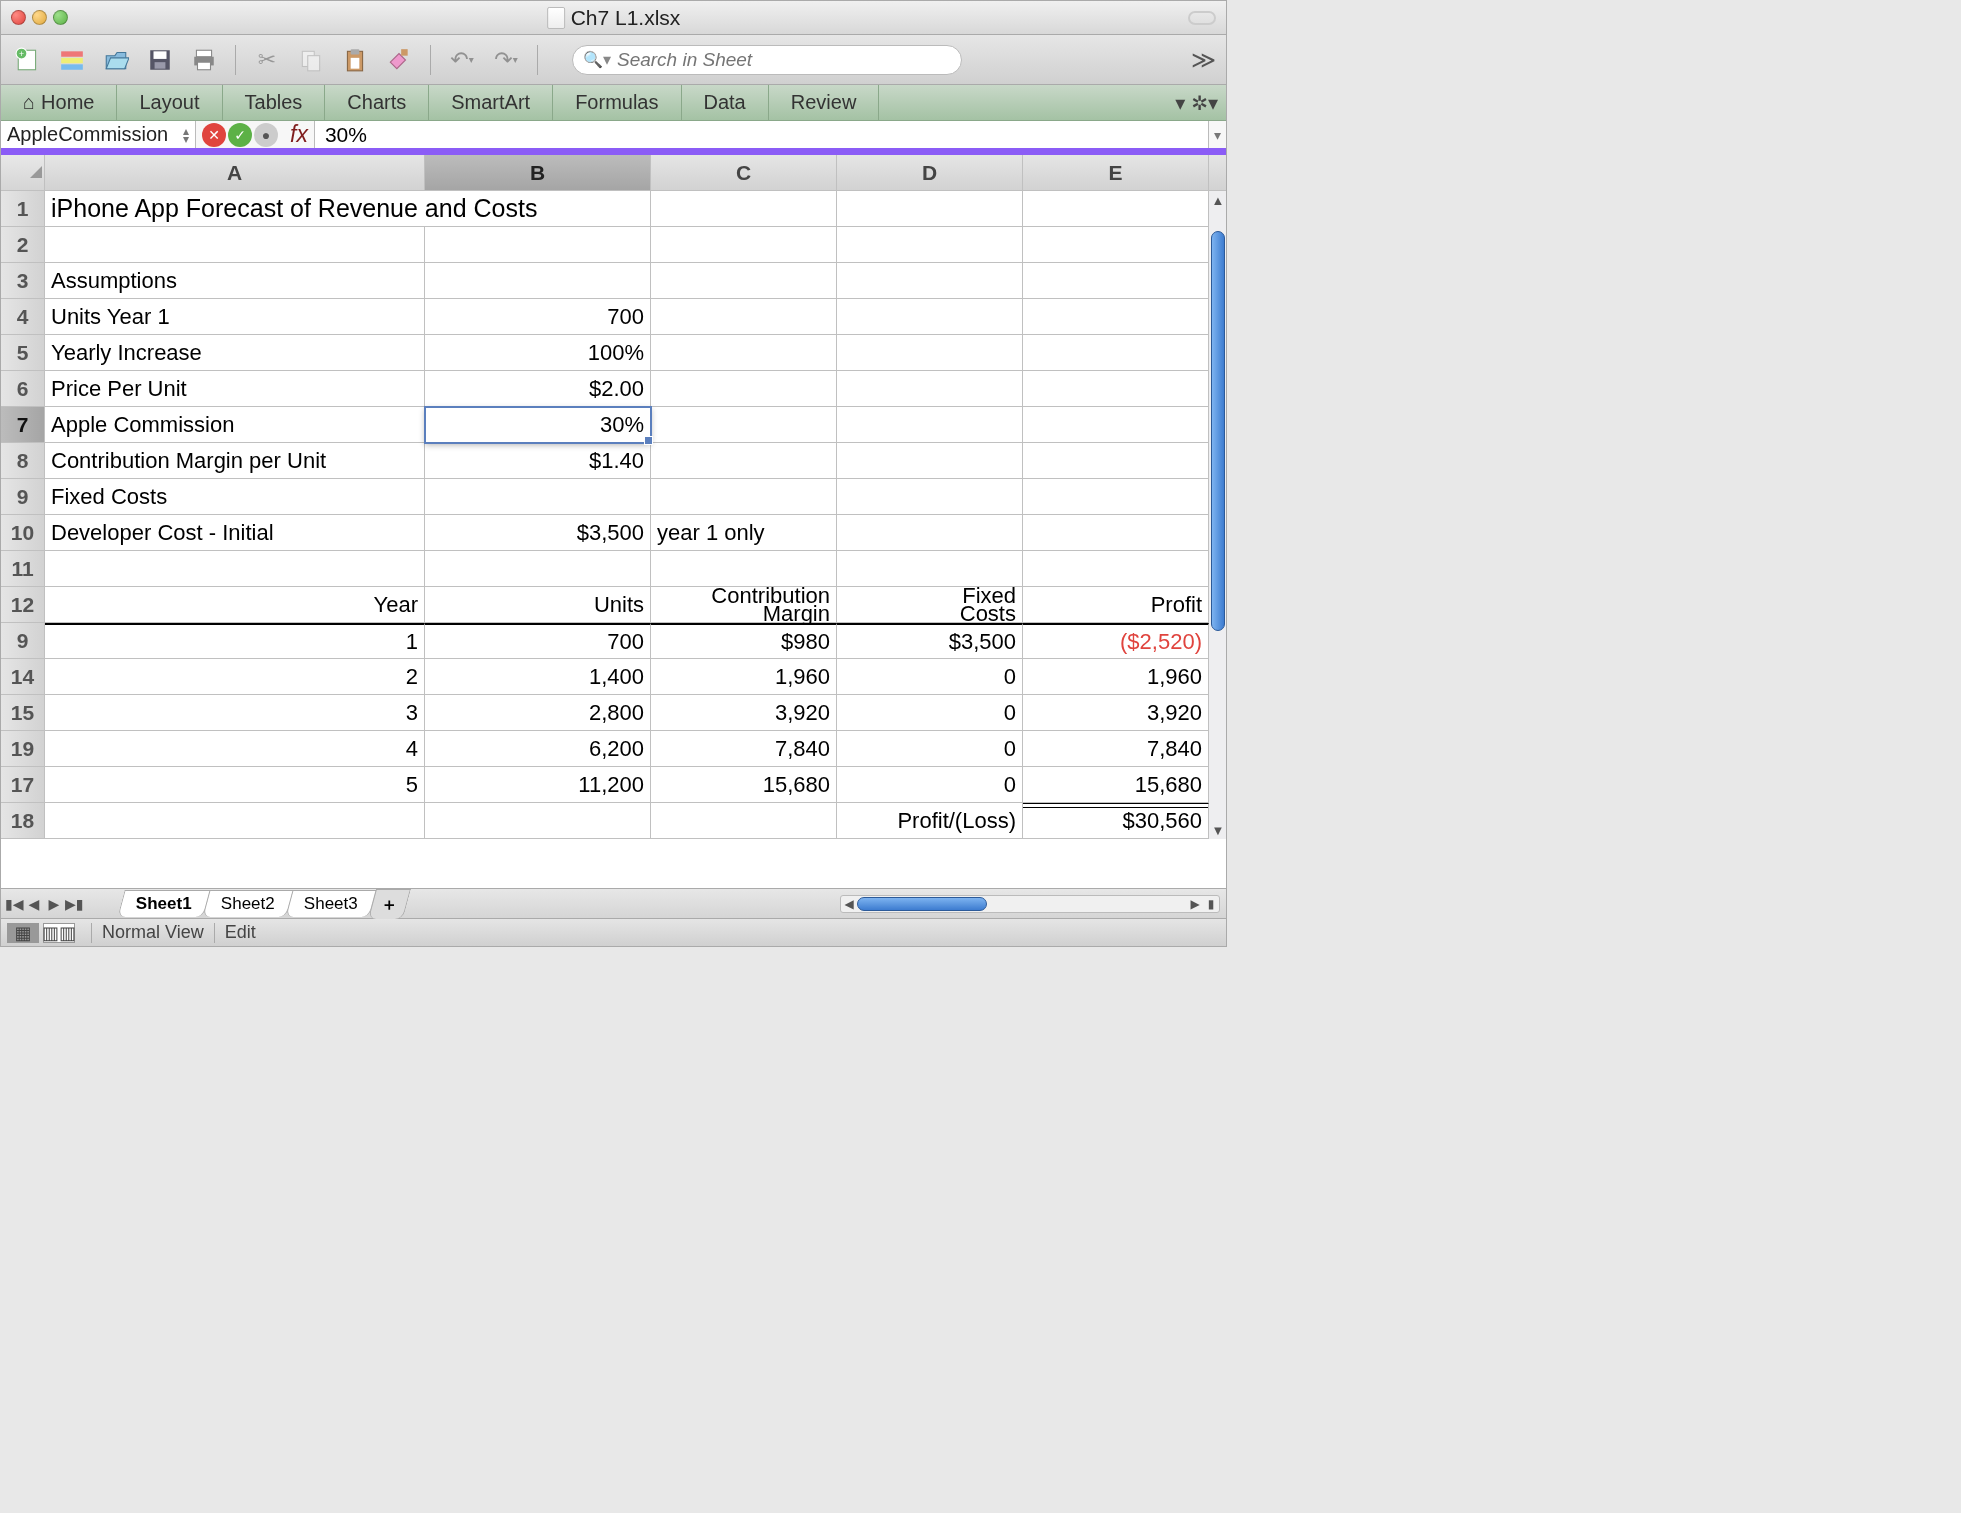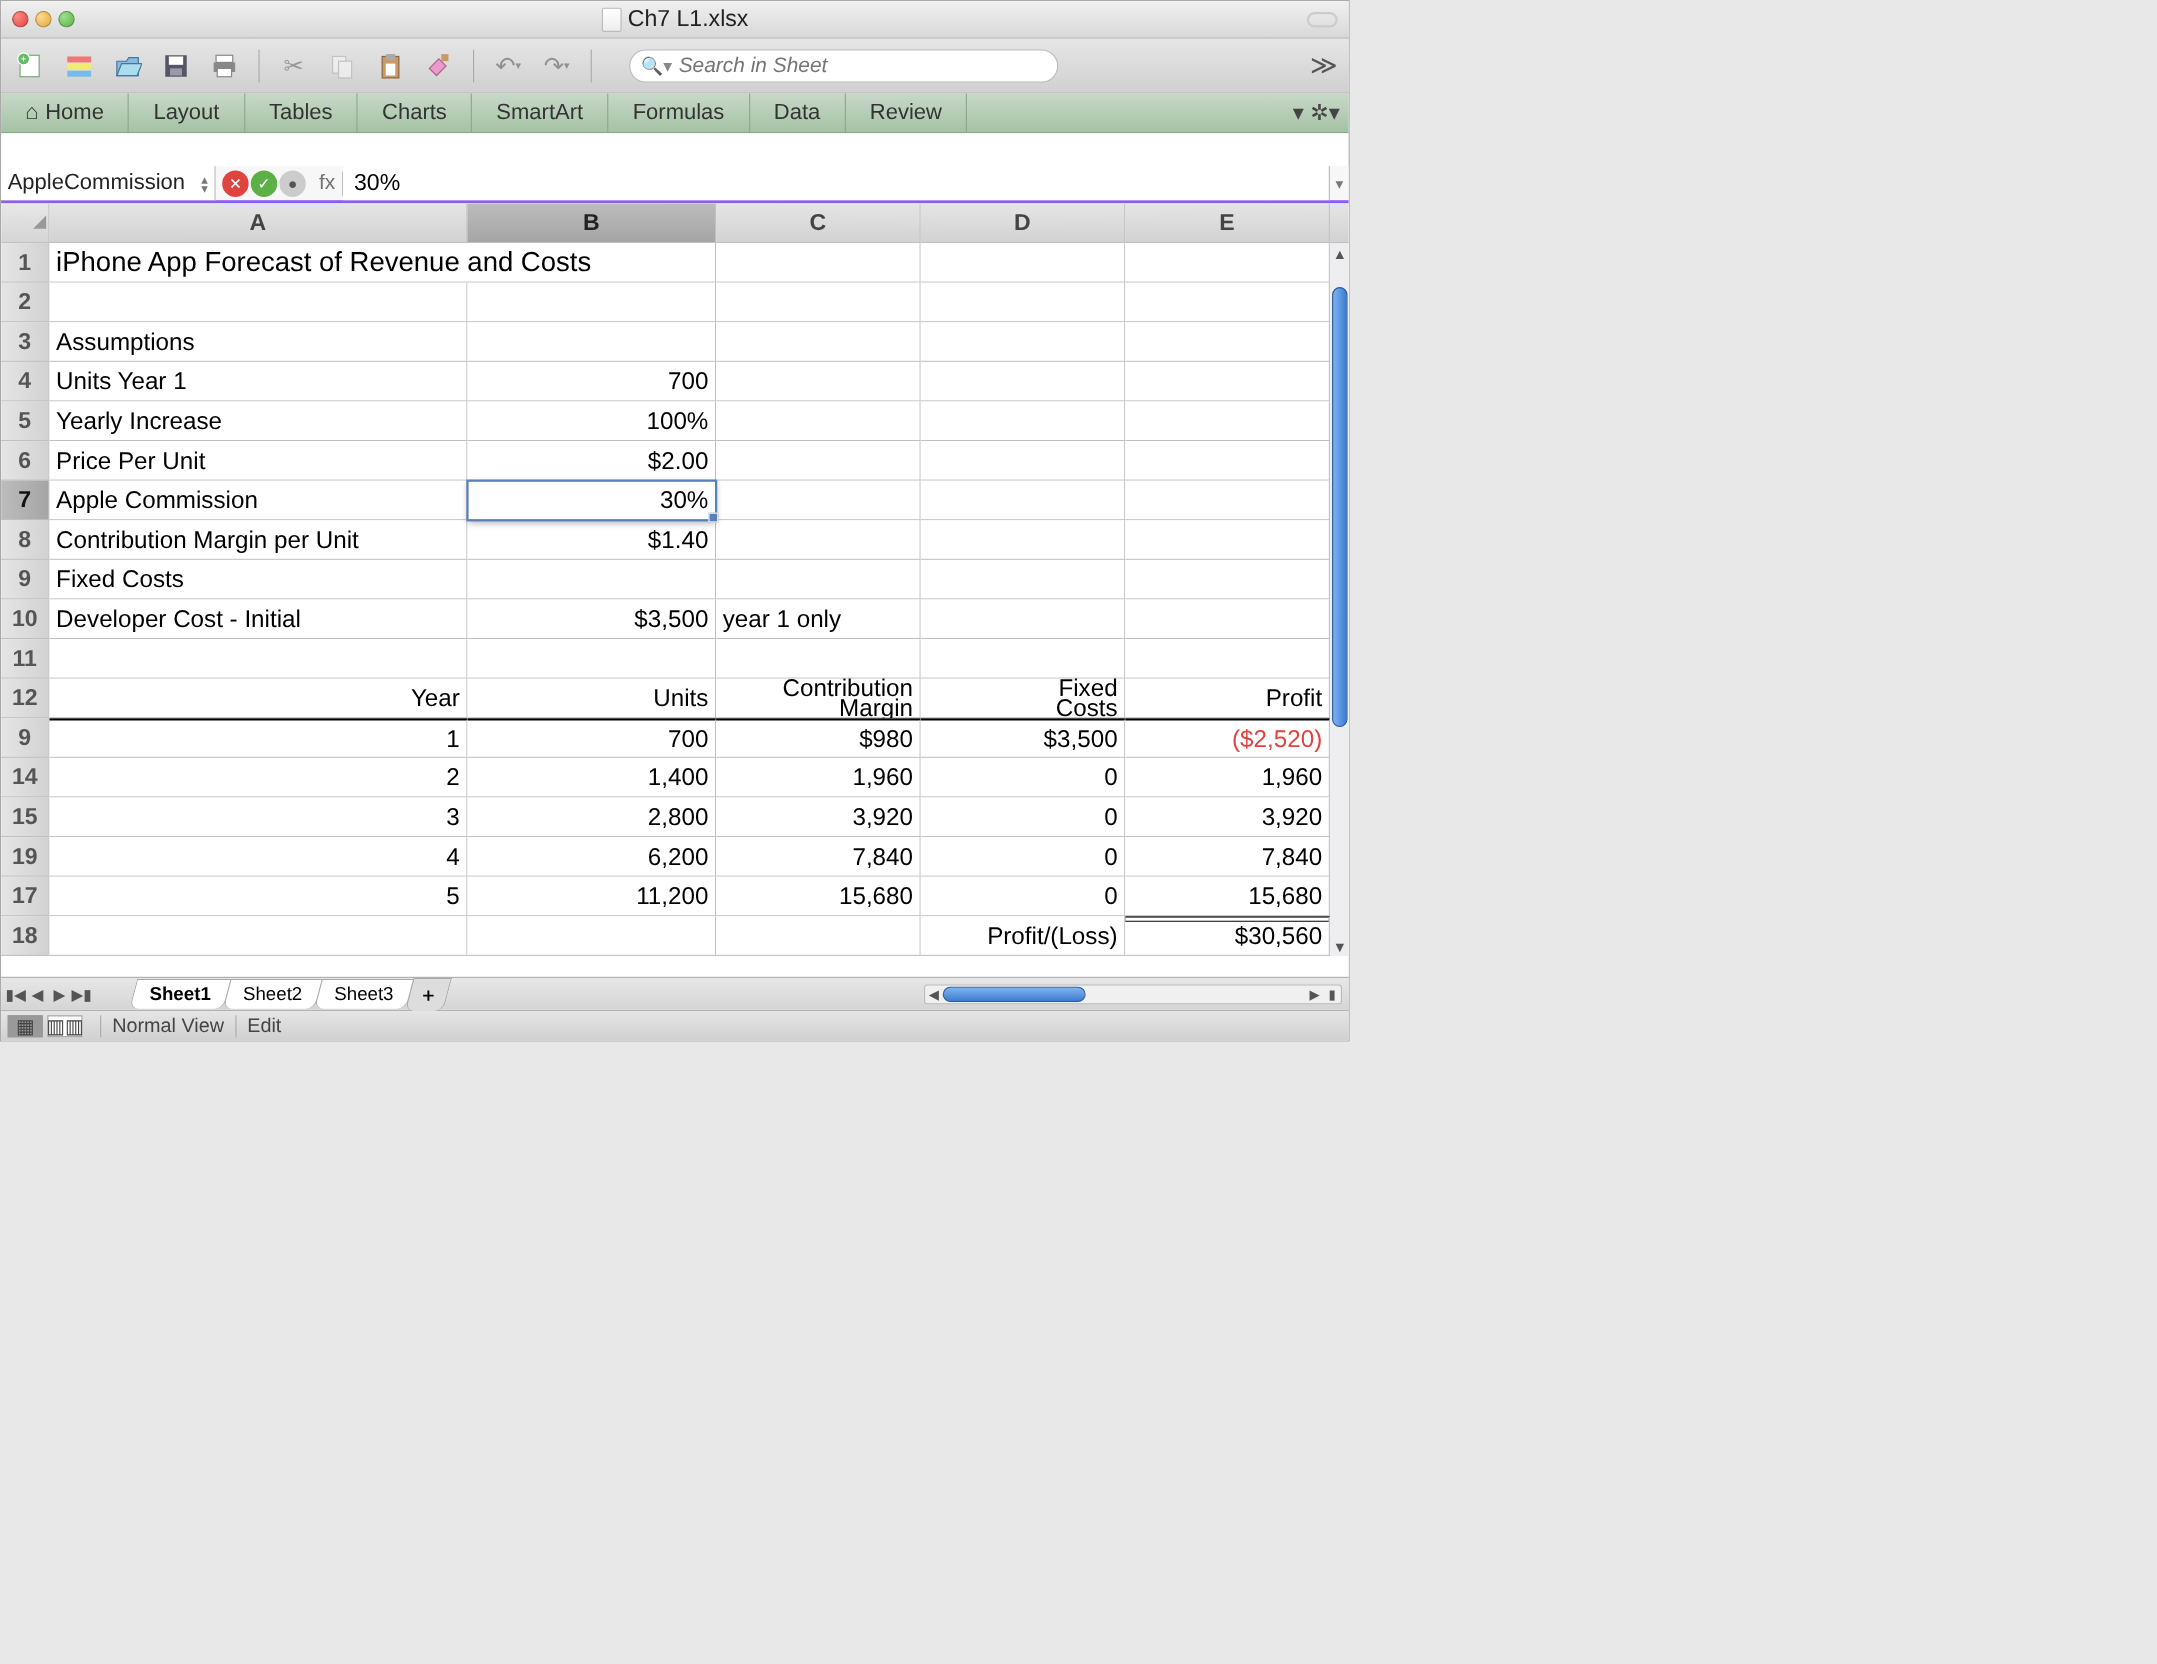"AppleCommission" .fbar { border-bottom: 3px solid #8b5cf6 -> 7px solid #8b5cf6; margin-top: 30px -> none }
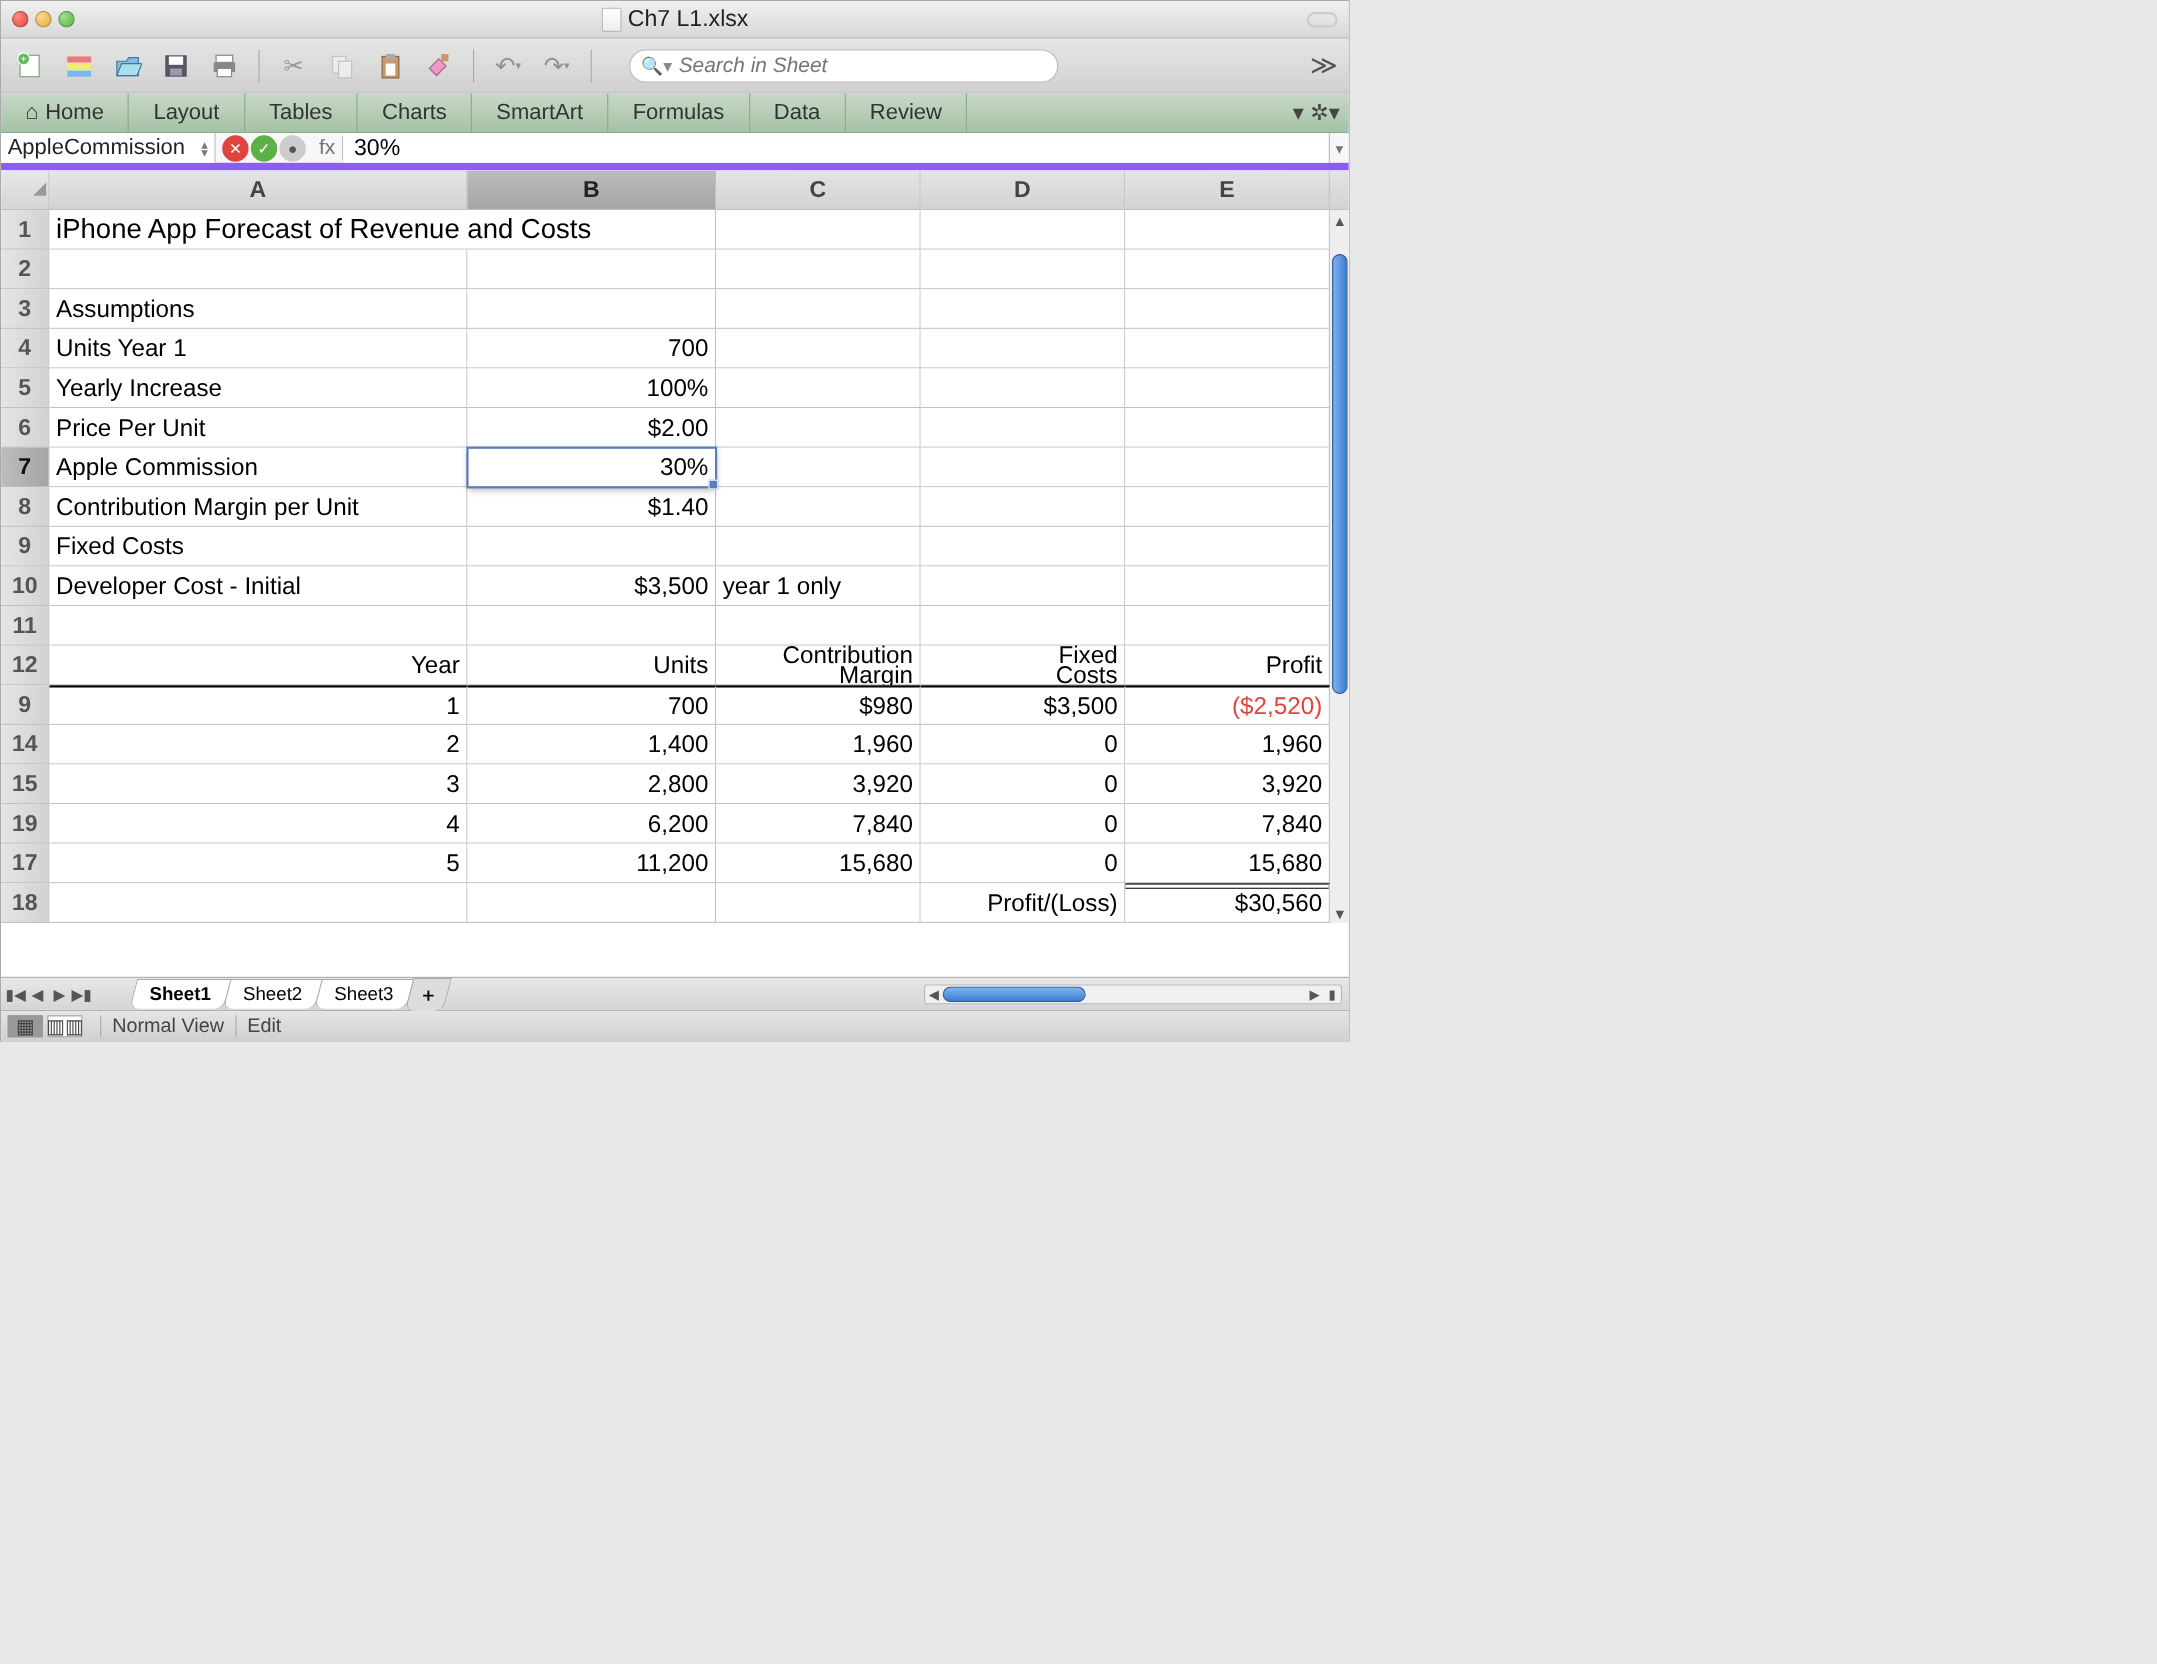"fx" .fx { color: #737373 -> #7f1d1d; font-size: 19px -> 23px; font-style: none -> italic }
